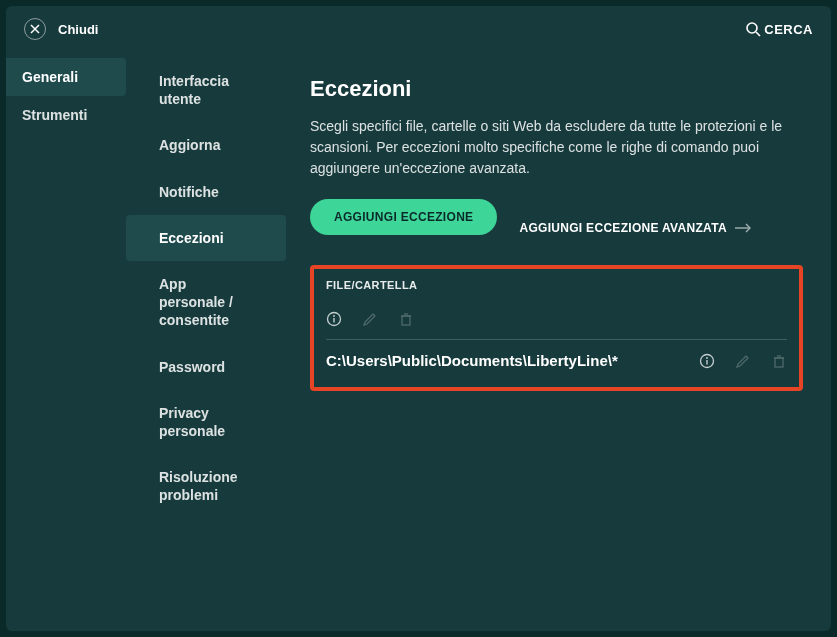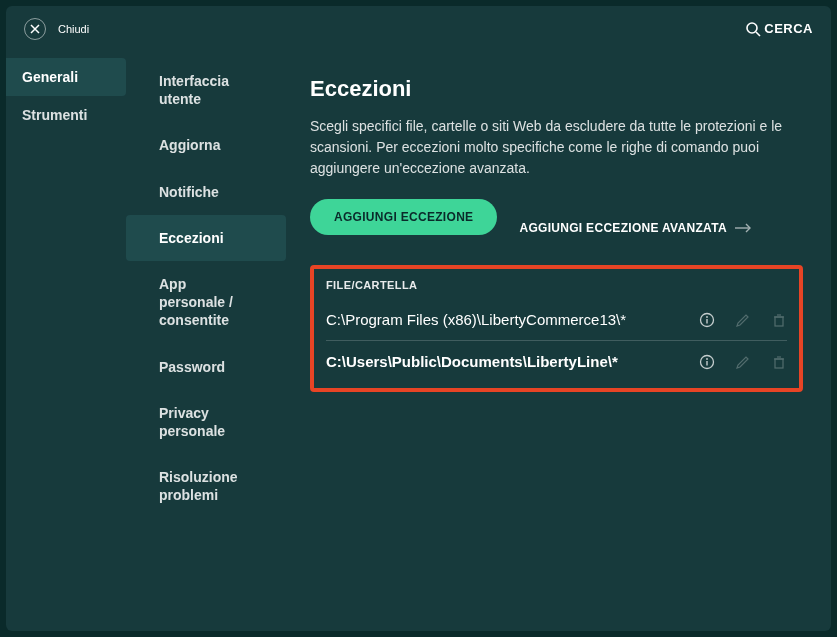"Chiudi" .close-label { font-size: 11px -> 13px; font-weight: 400 -> 700 }
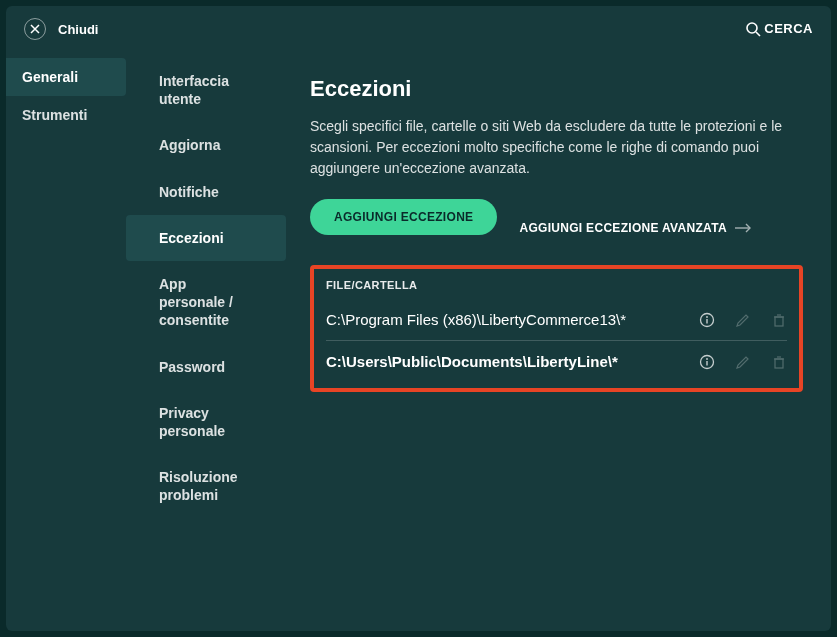"CERCA" .search-group { align-items: flex-start -> center }
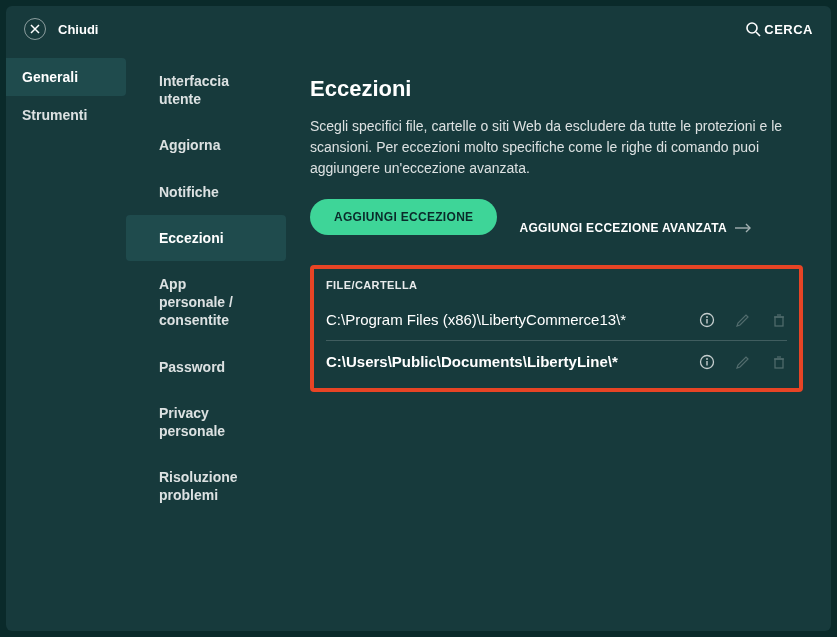"C:\Program Files" span.row-path { html: <span>C:\Program Files (x86)\LibertyCommerce13\*</span> -> none }
